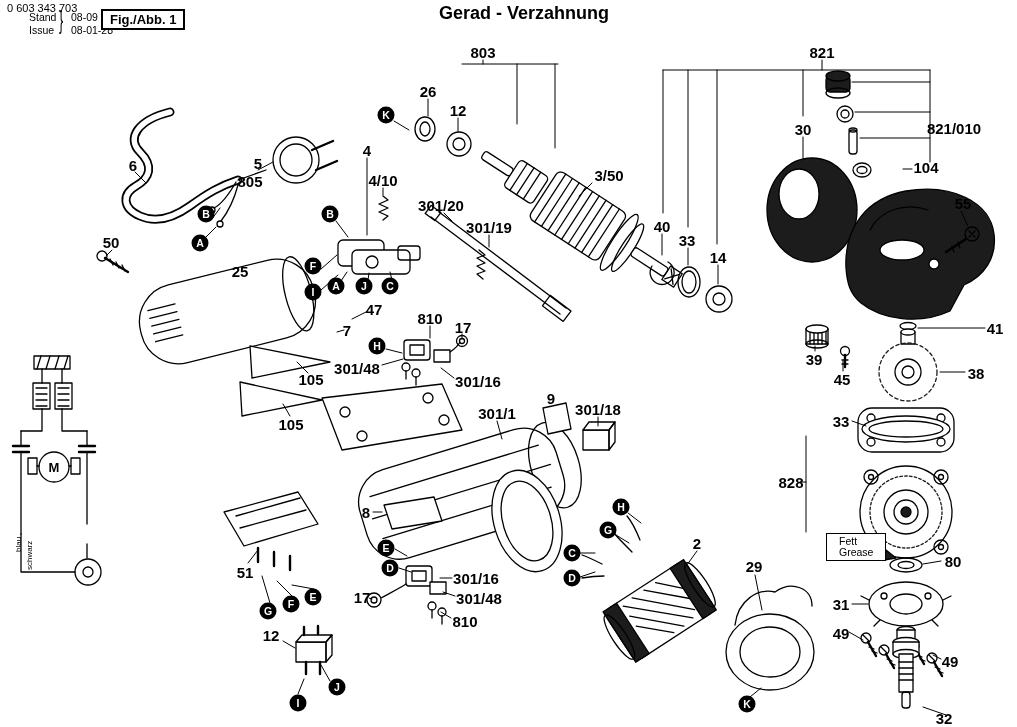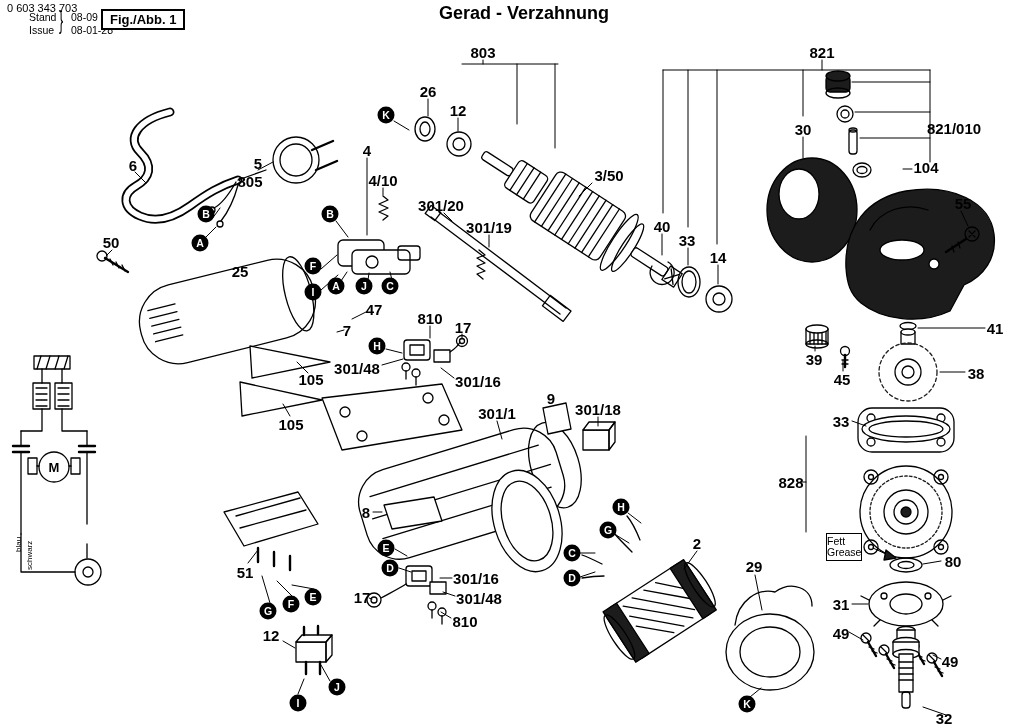"Fett" .grease-box { padding: 2px 0 -> 2px 12px }
